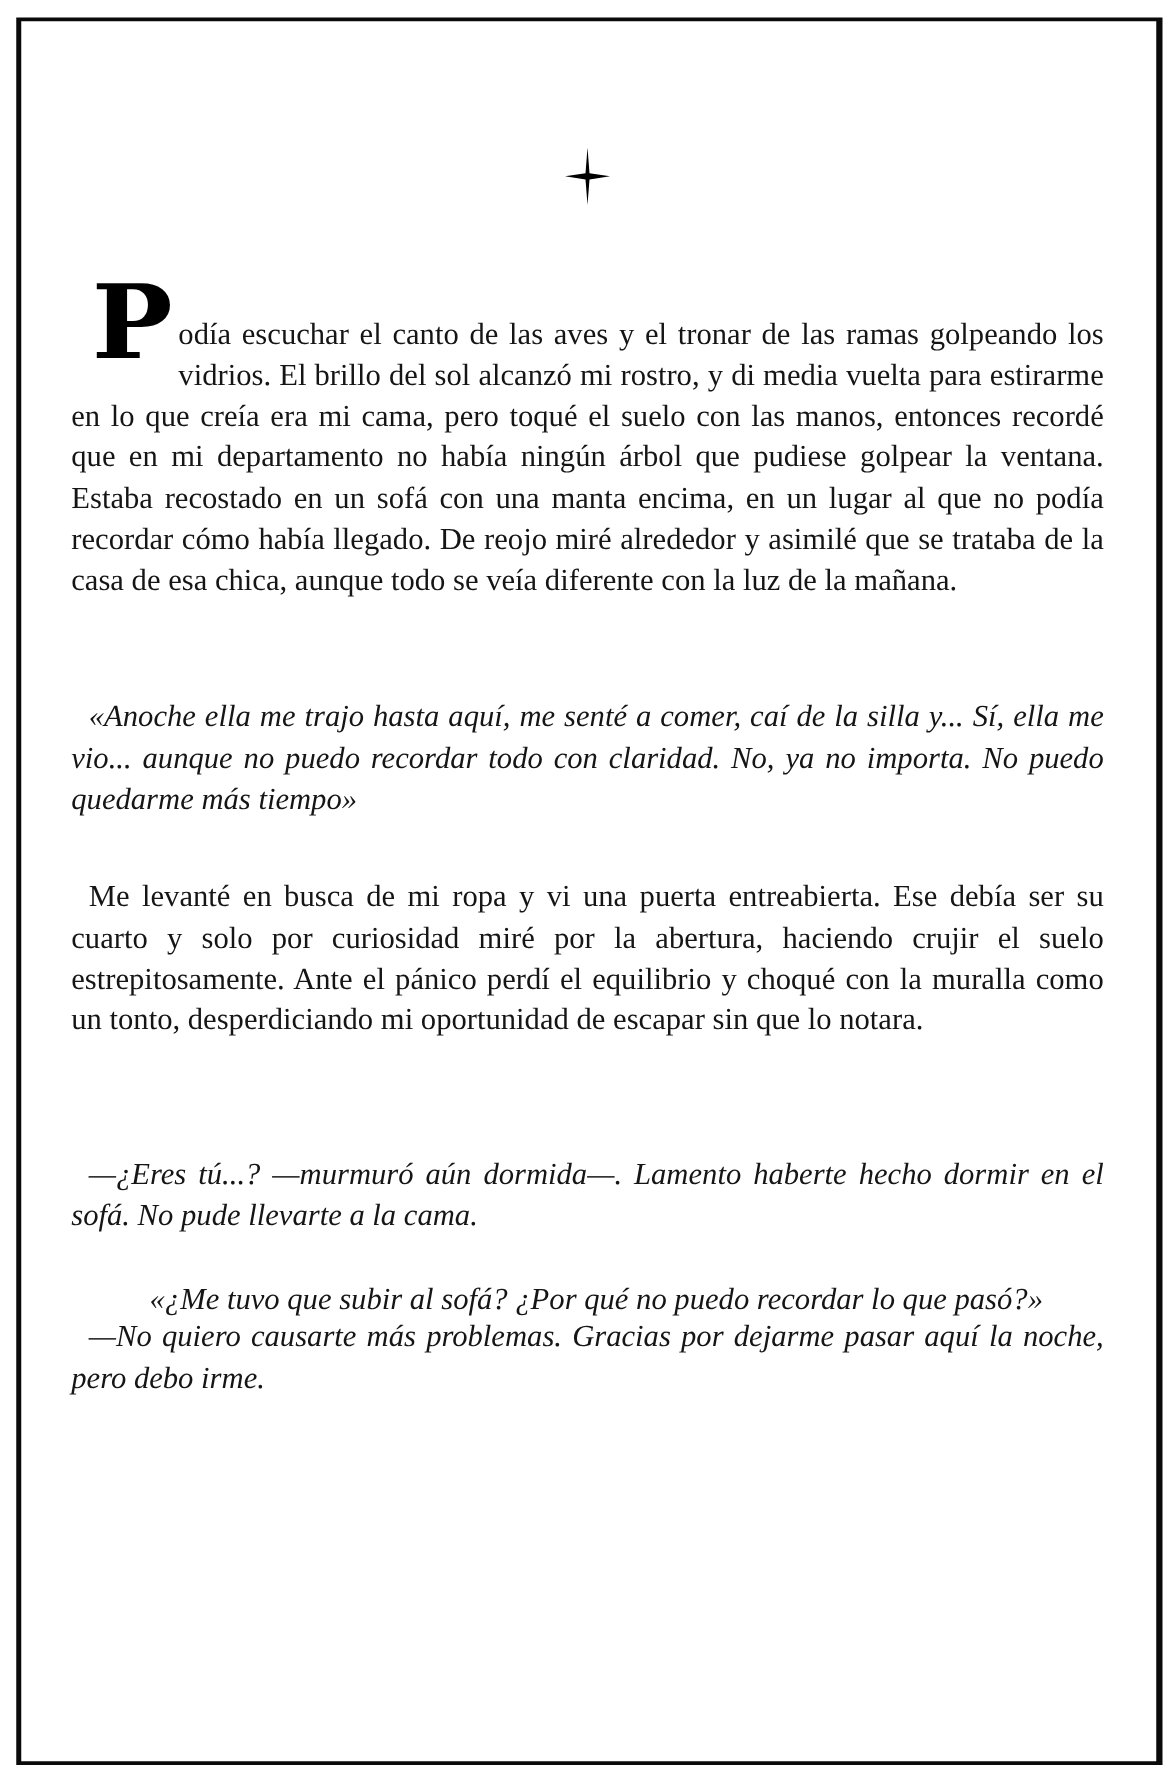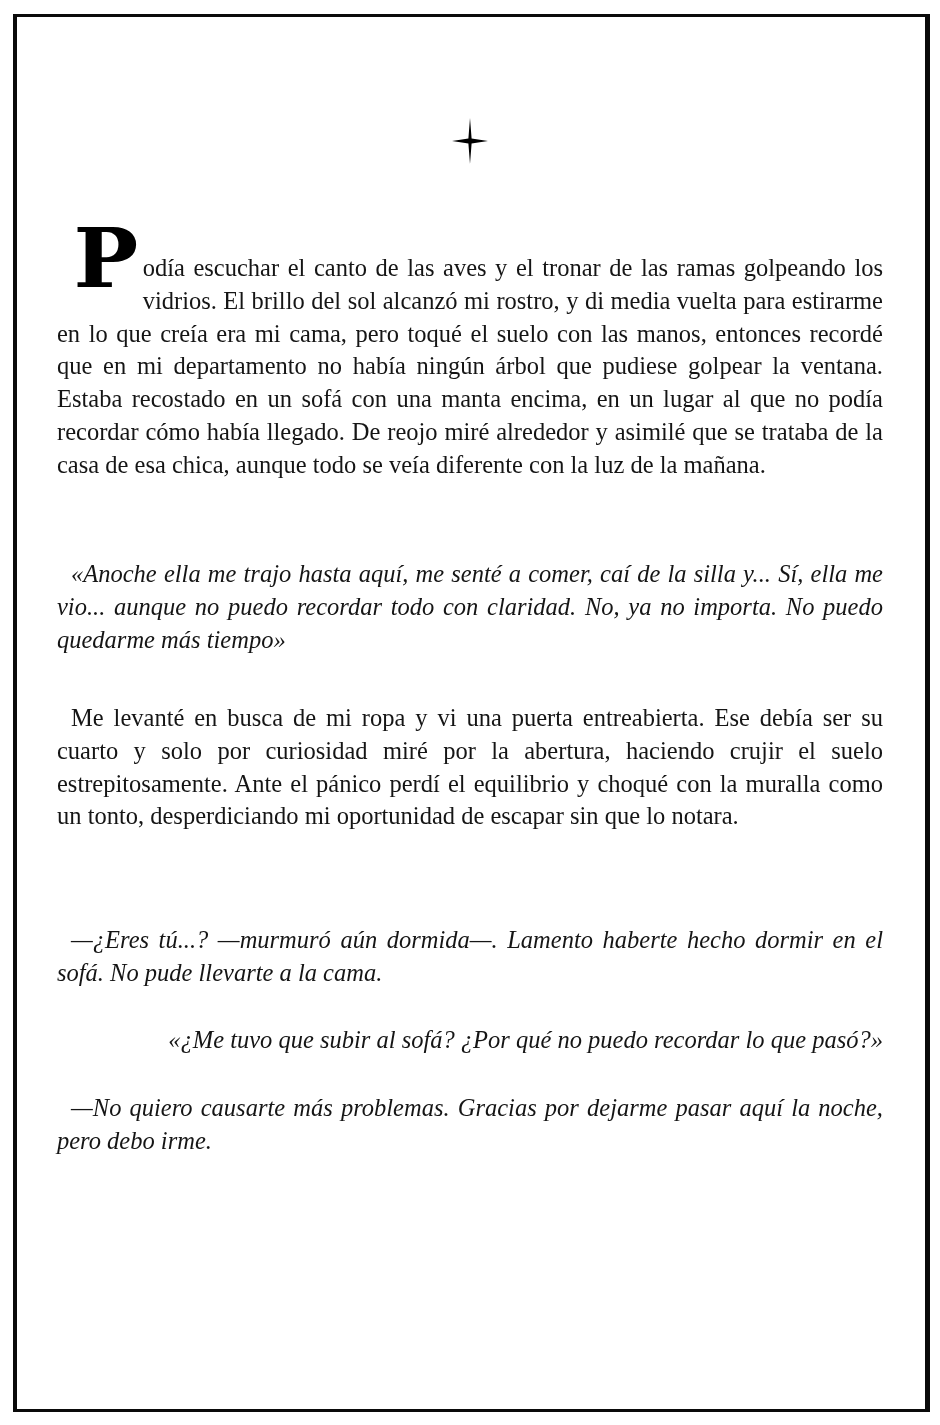"«¿Me tuvo que subir al" .q2 { text-align: right -> center }
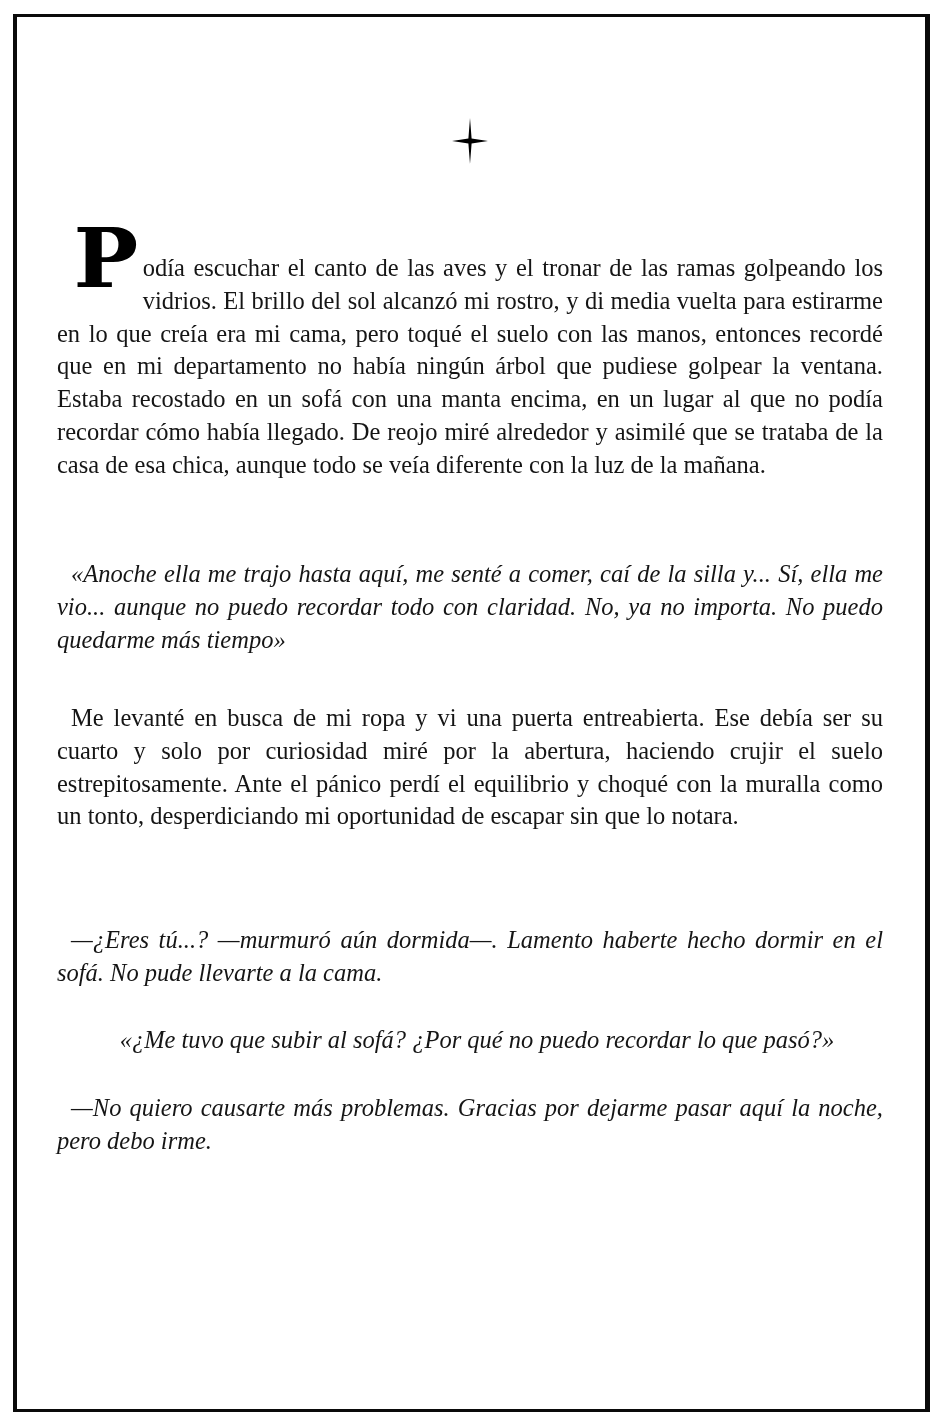"—No quiero causarte más problemas." .d2 { top: 1092px -> 1054px }
